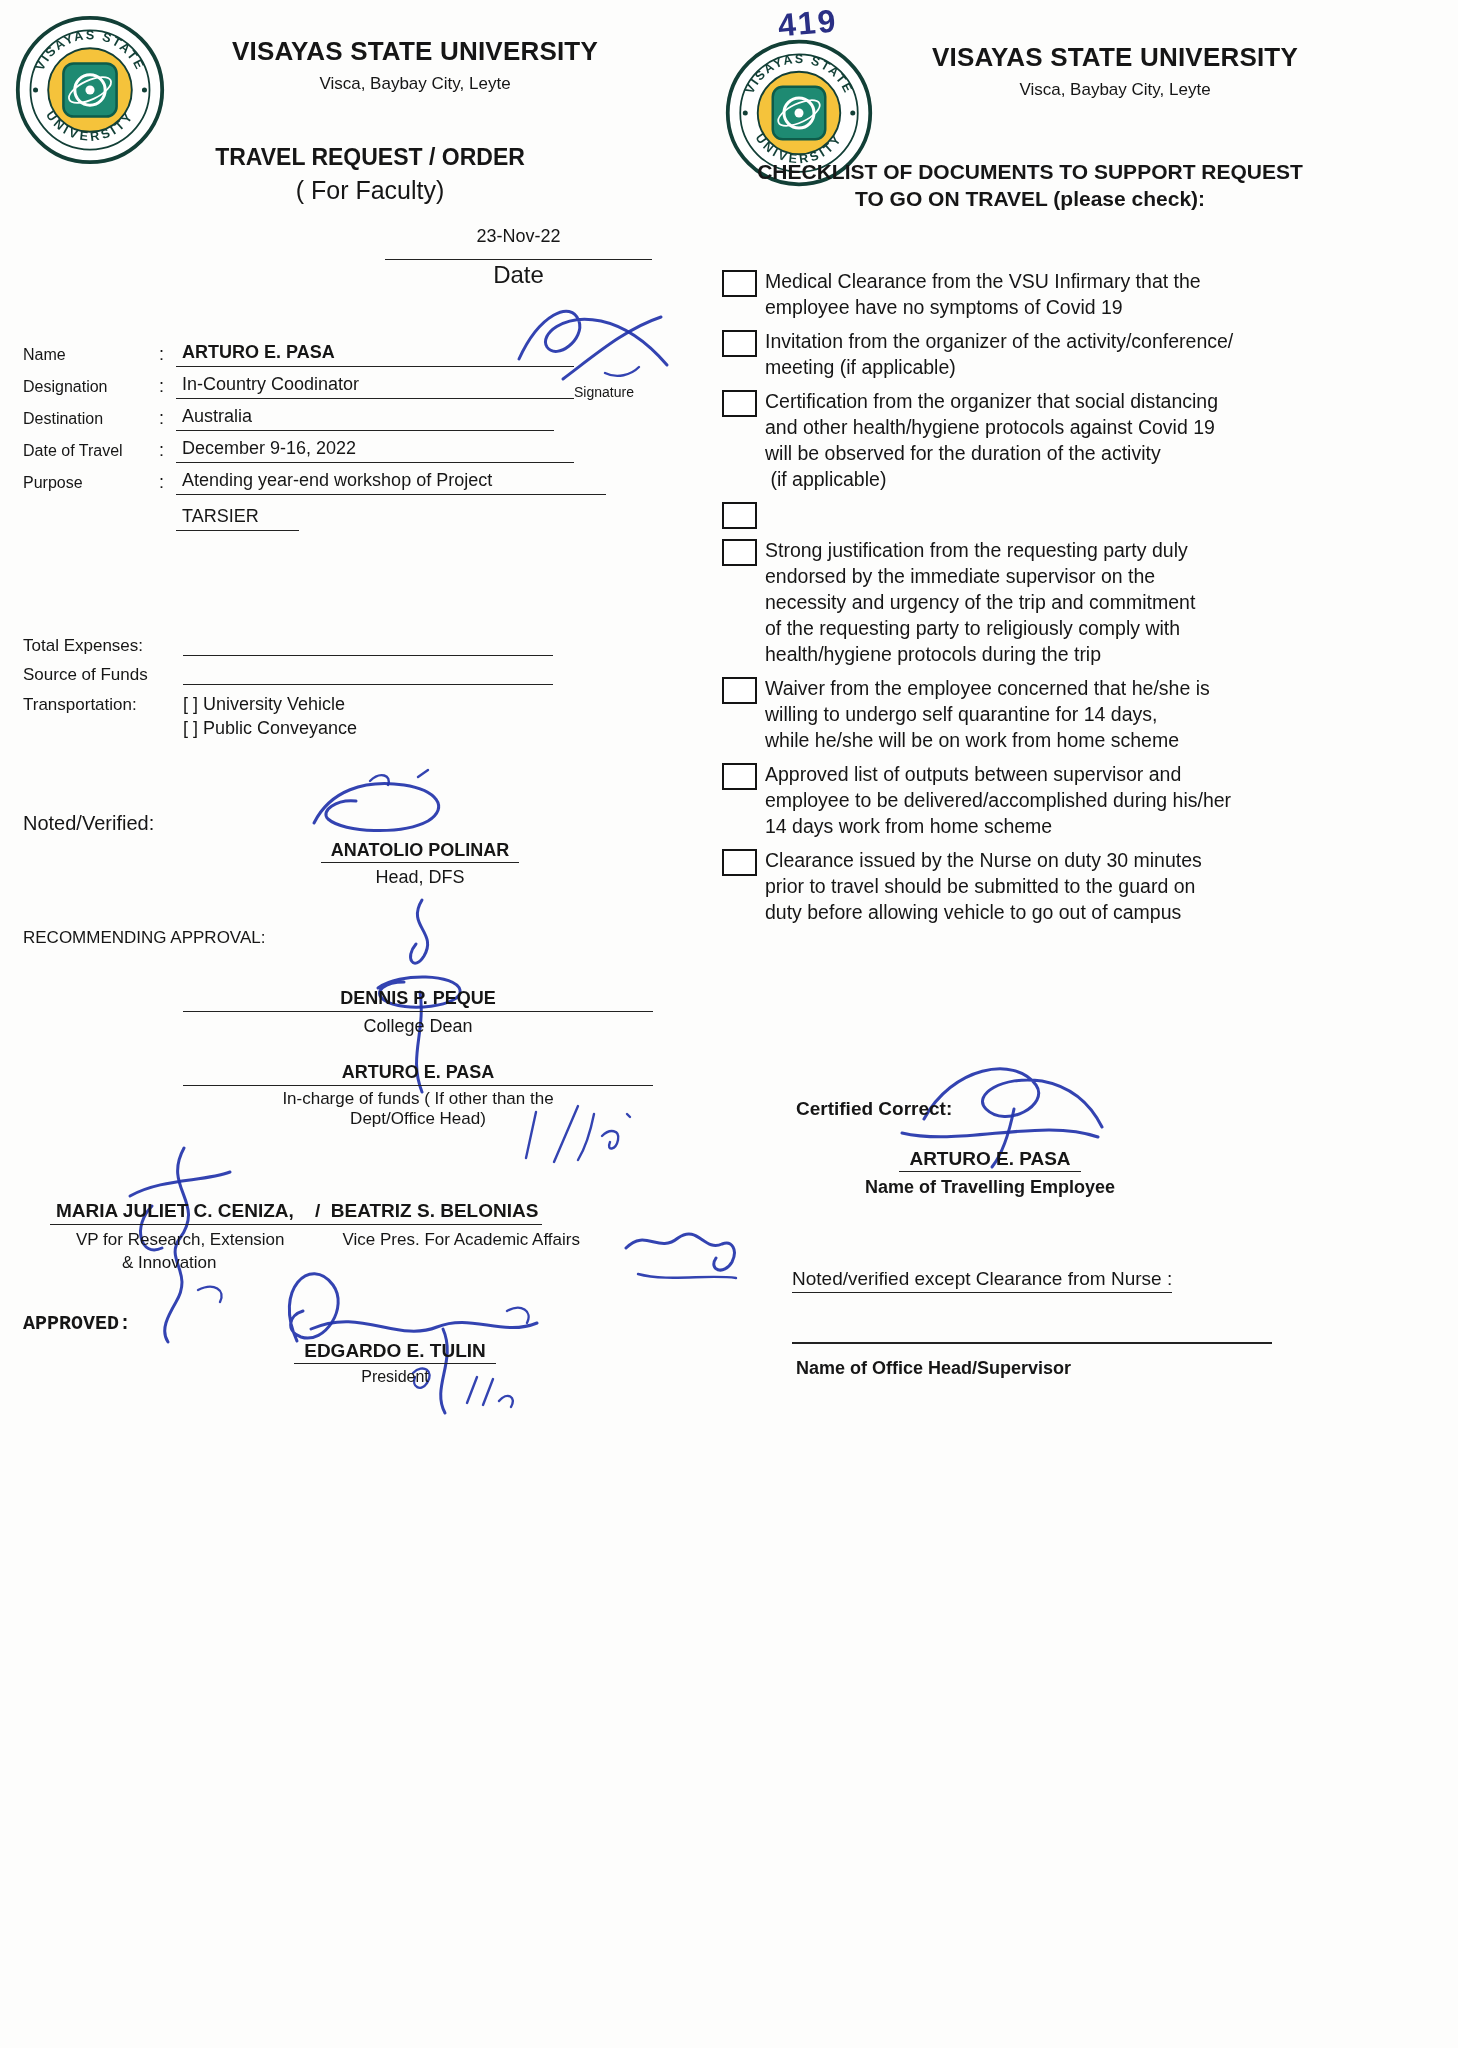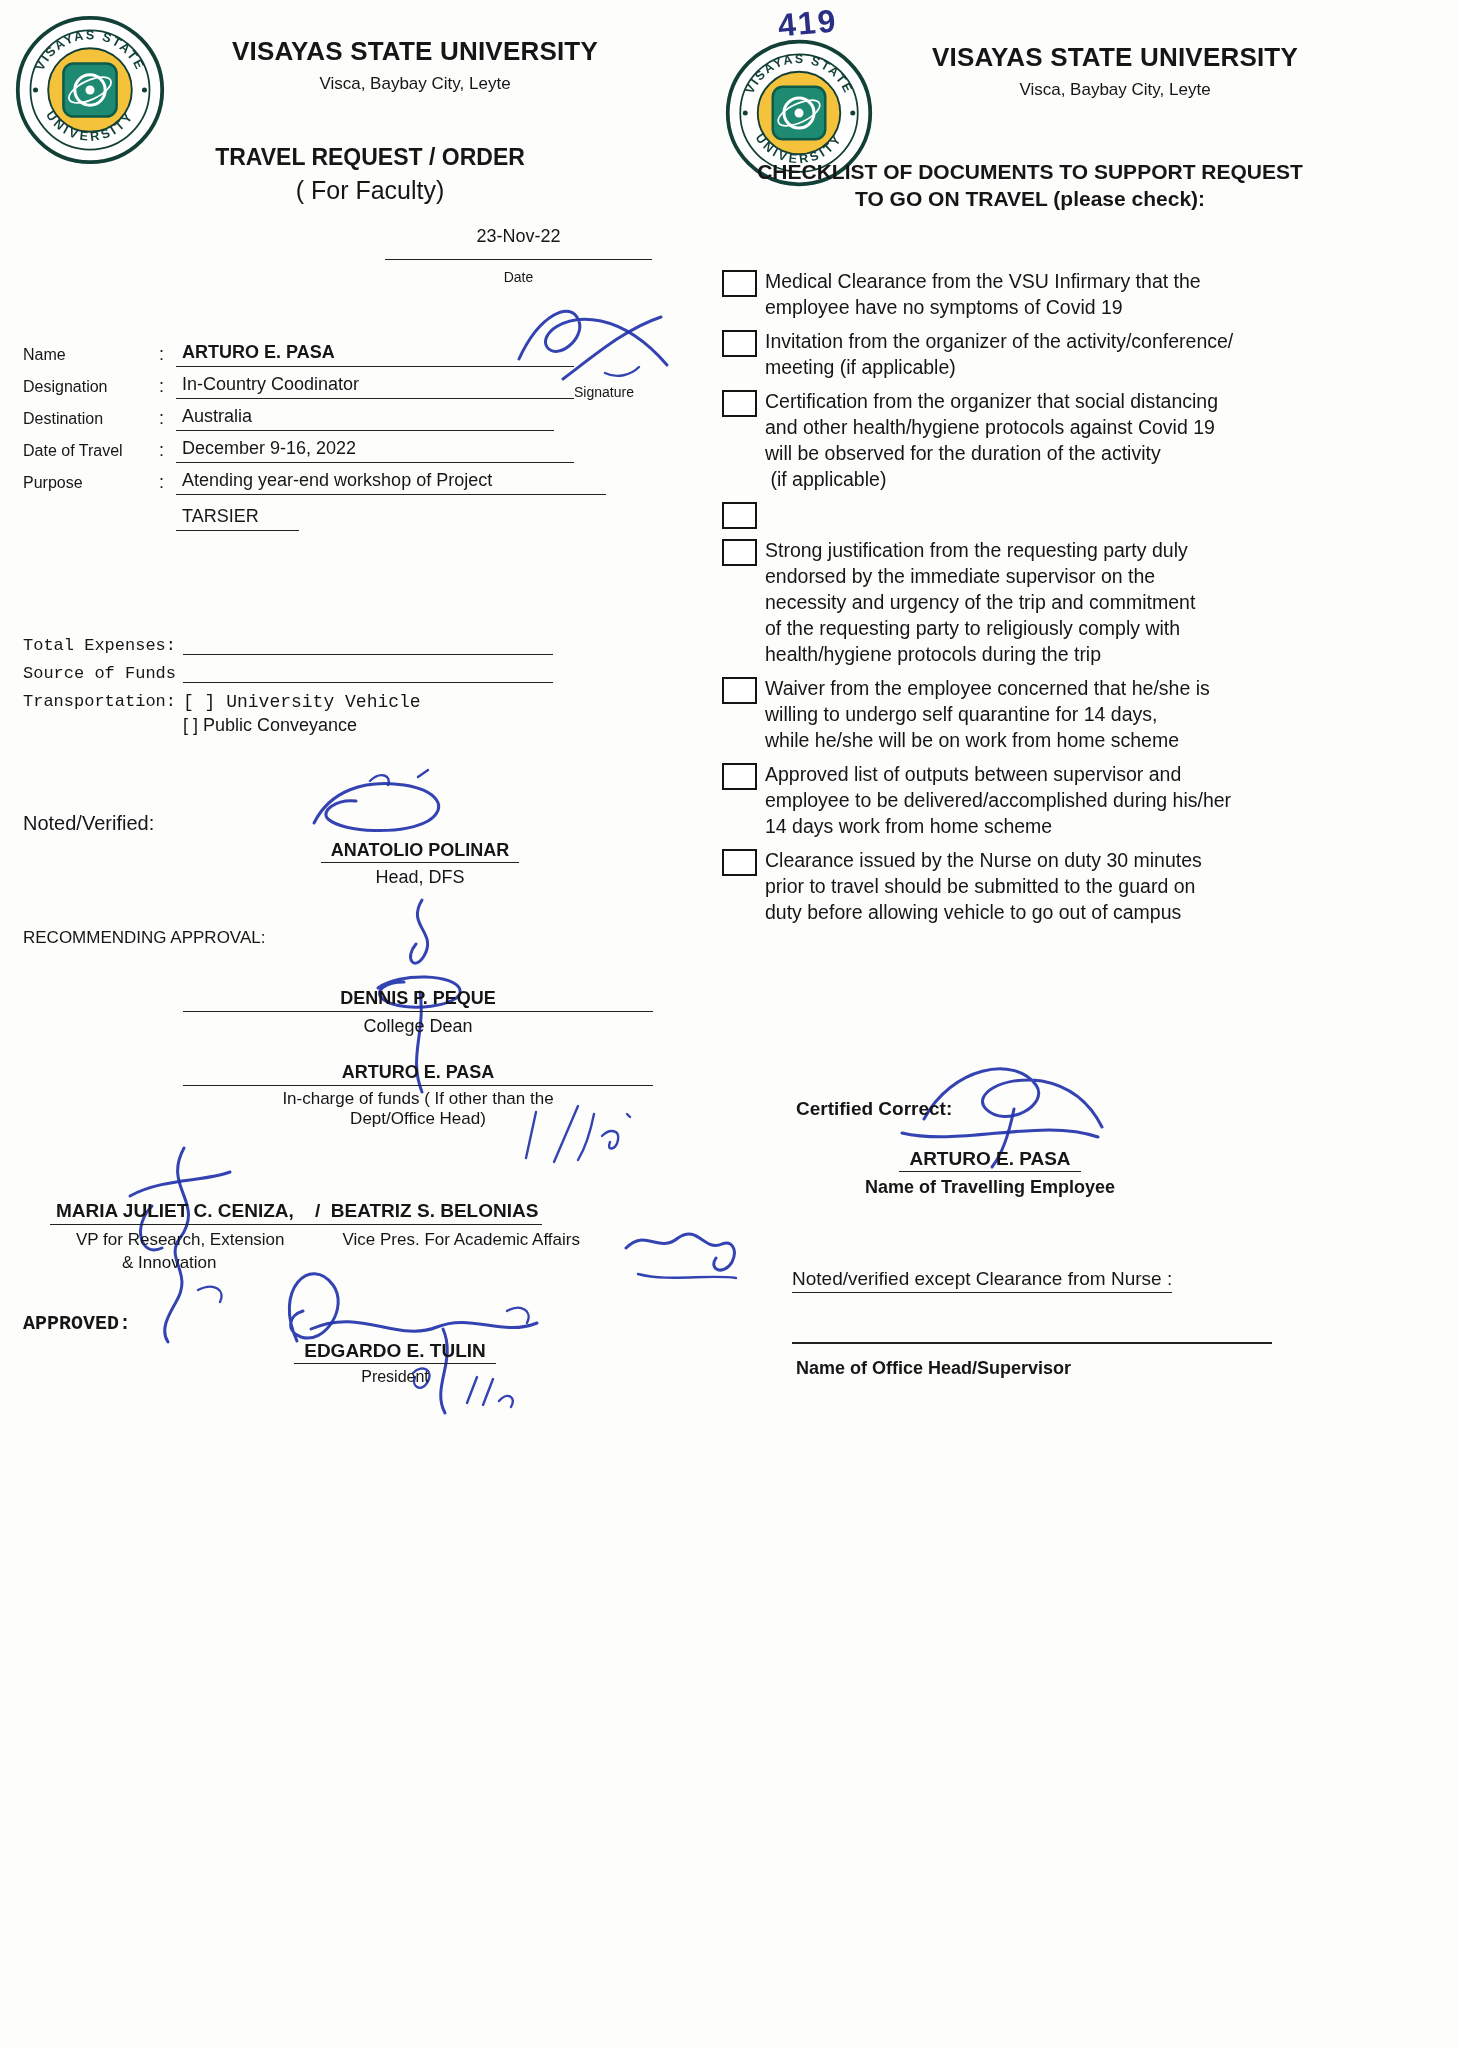"Date" .date-caption { font-size: 14px -> 24px; margin-top: 9px -> 1px }
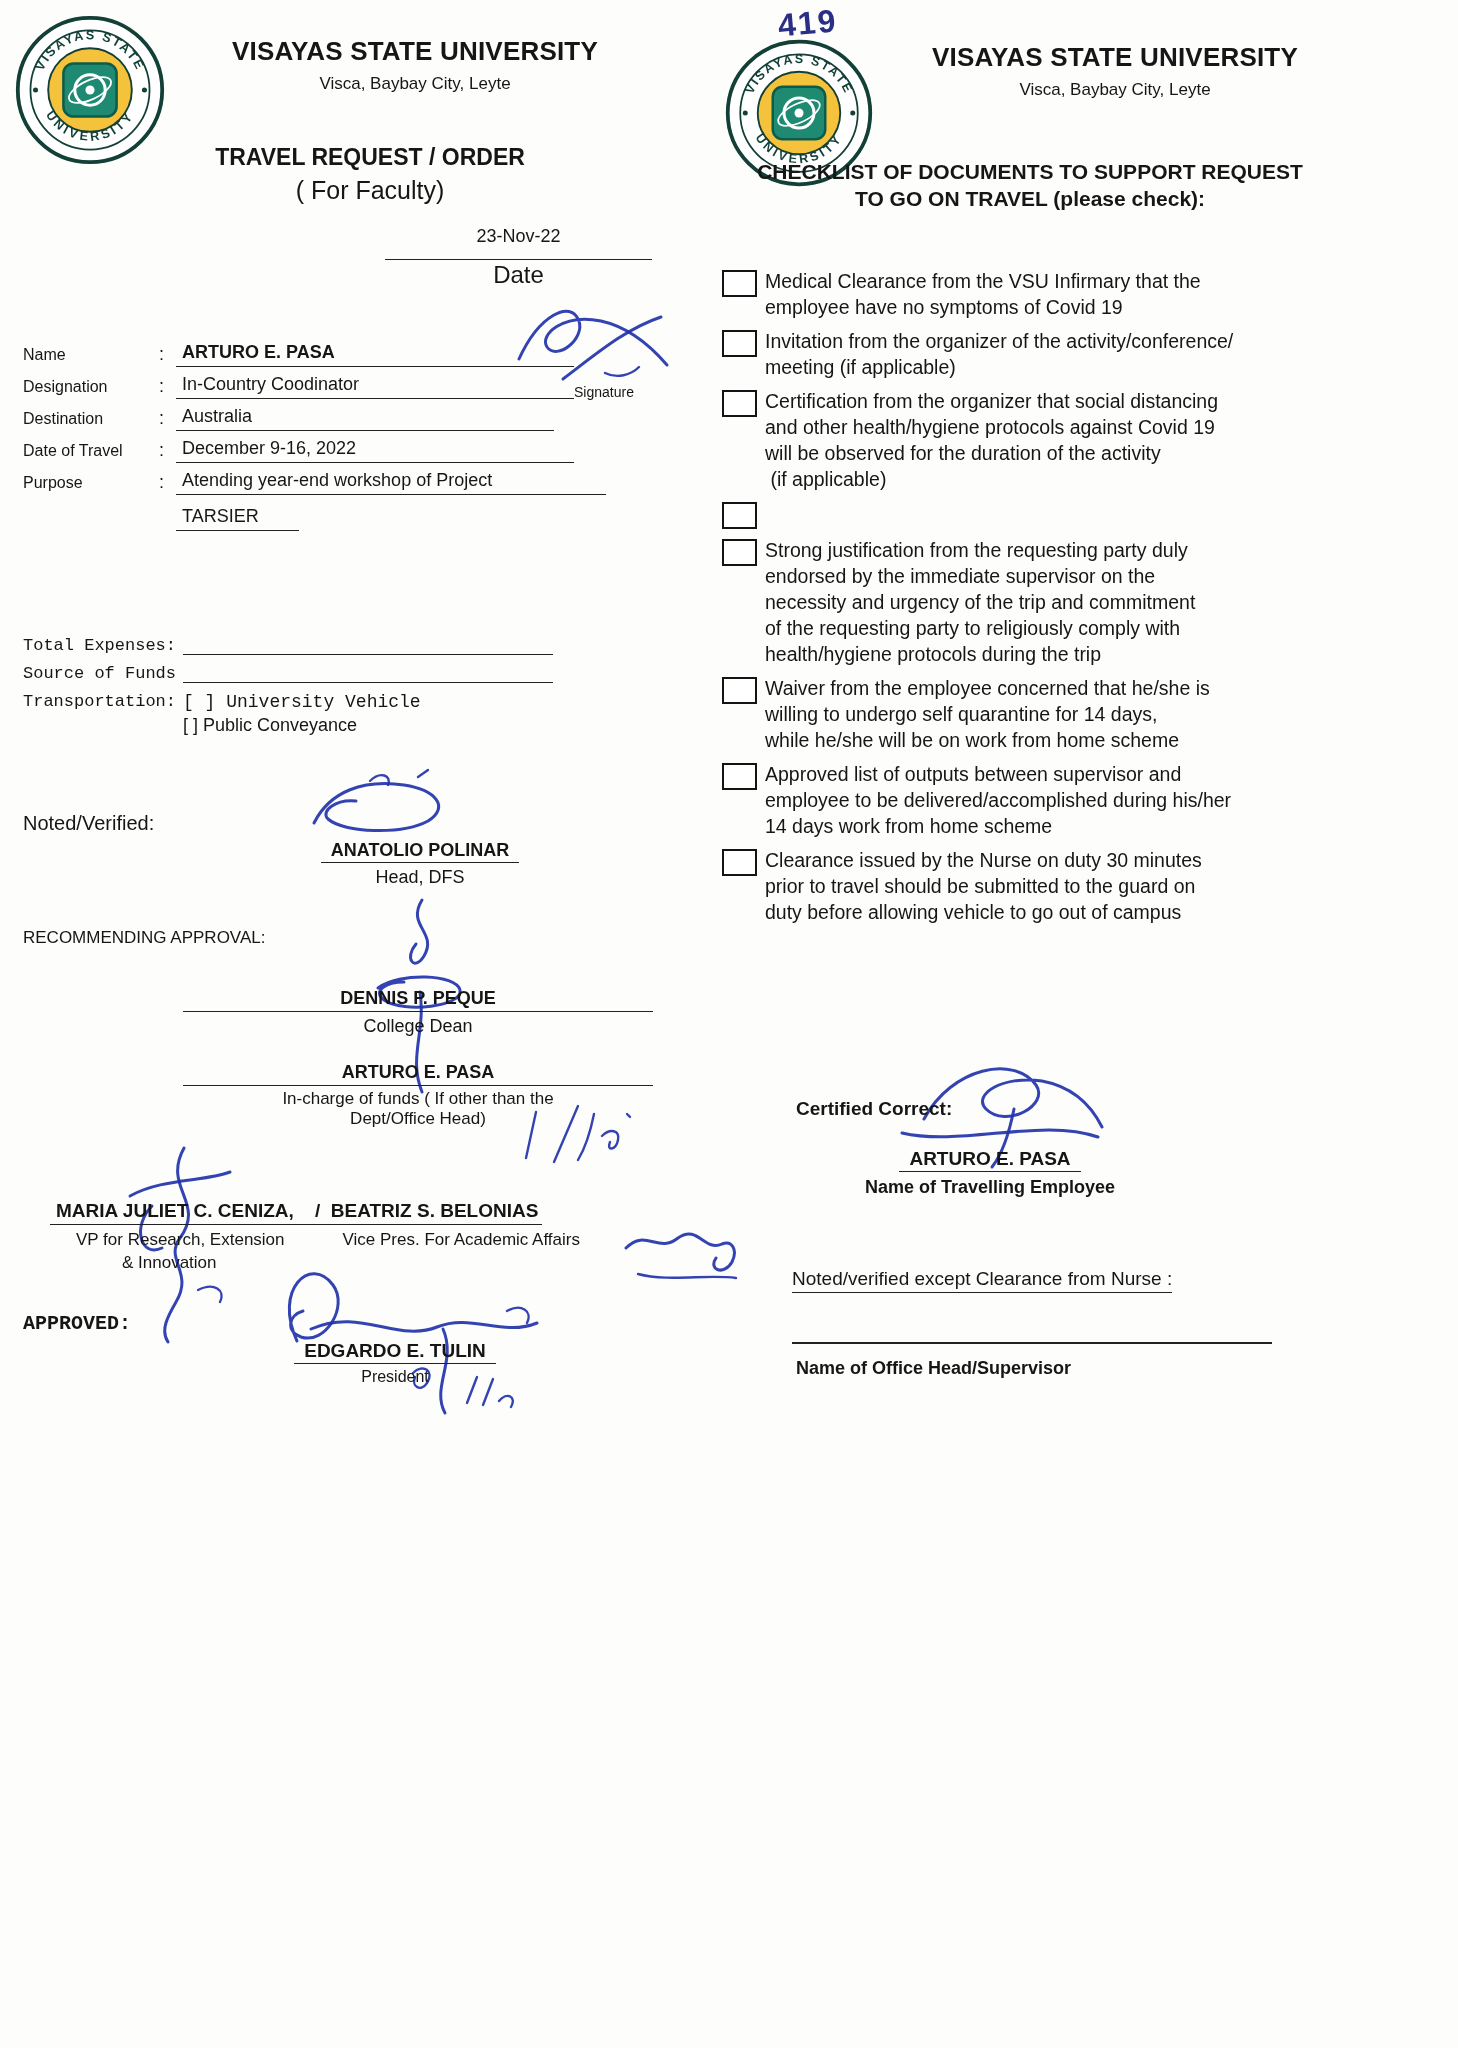"Total Expenses:" .exp-row { align-items: flex-start -> center; font-family: Liberation Mono, monospace -> none }
